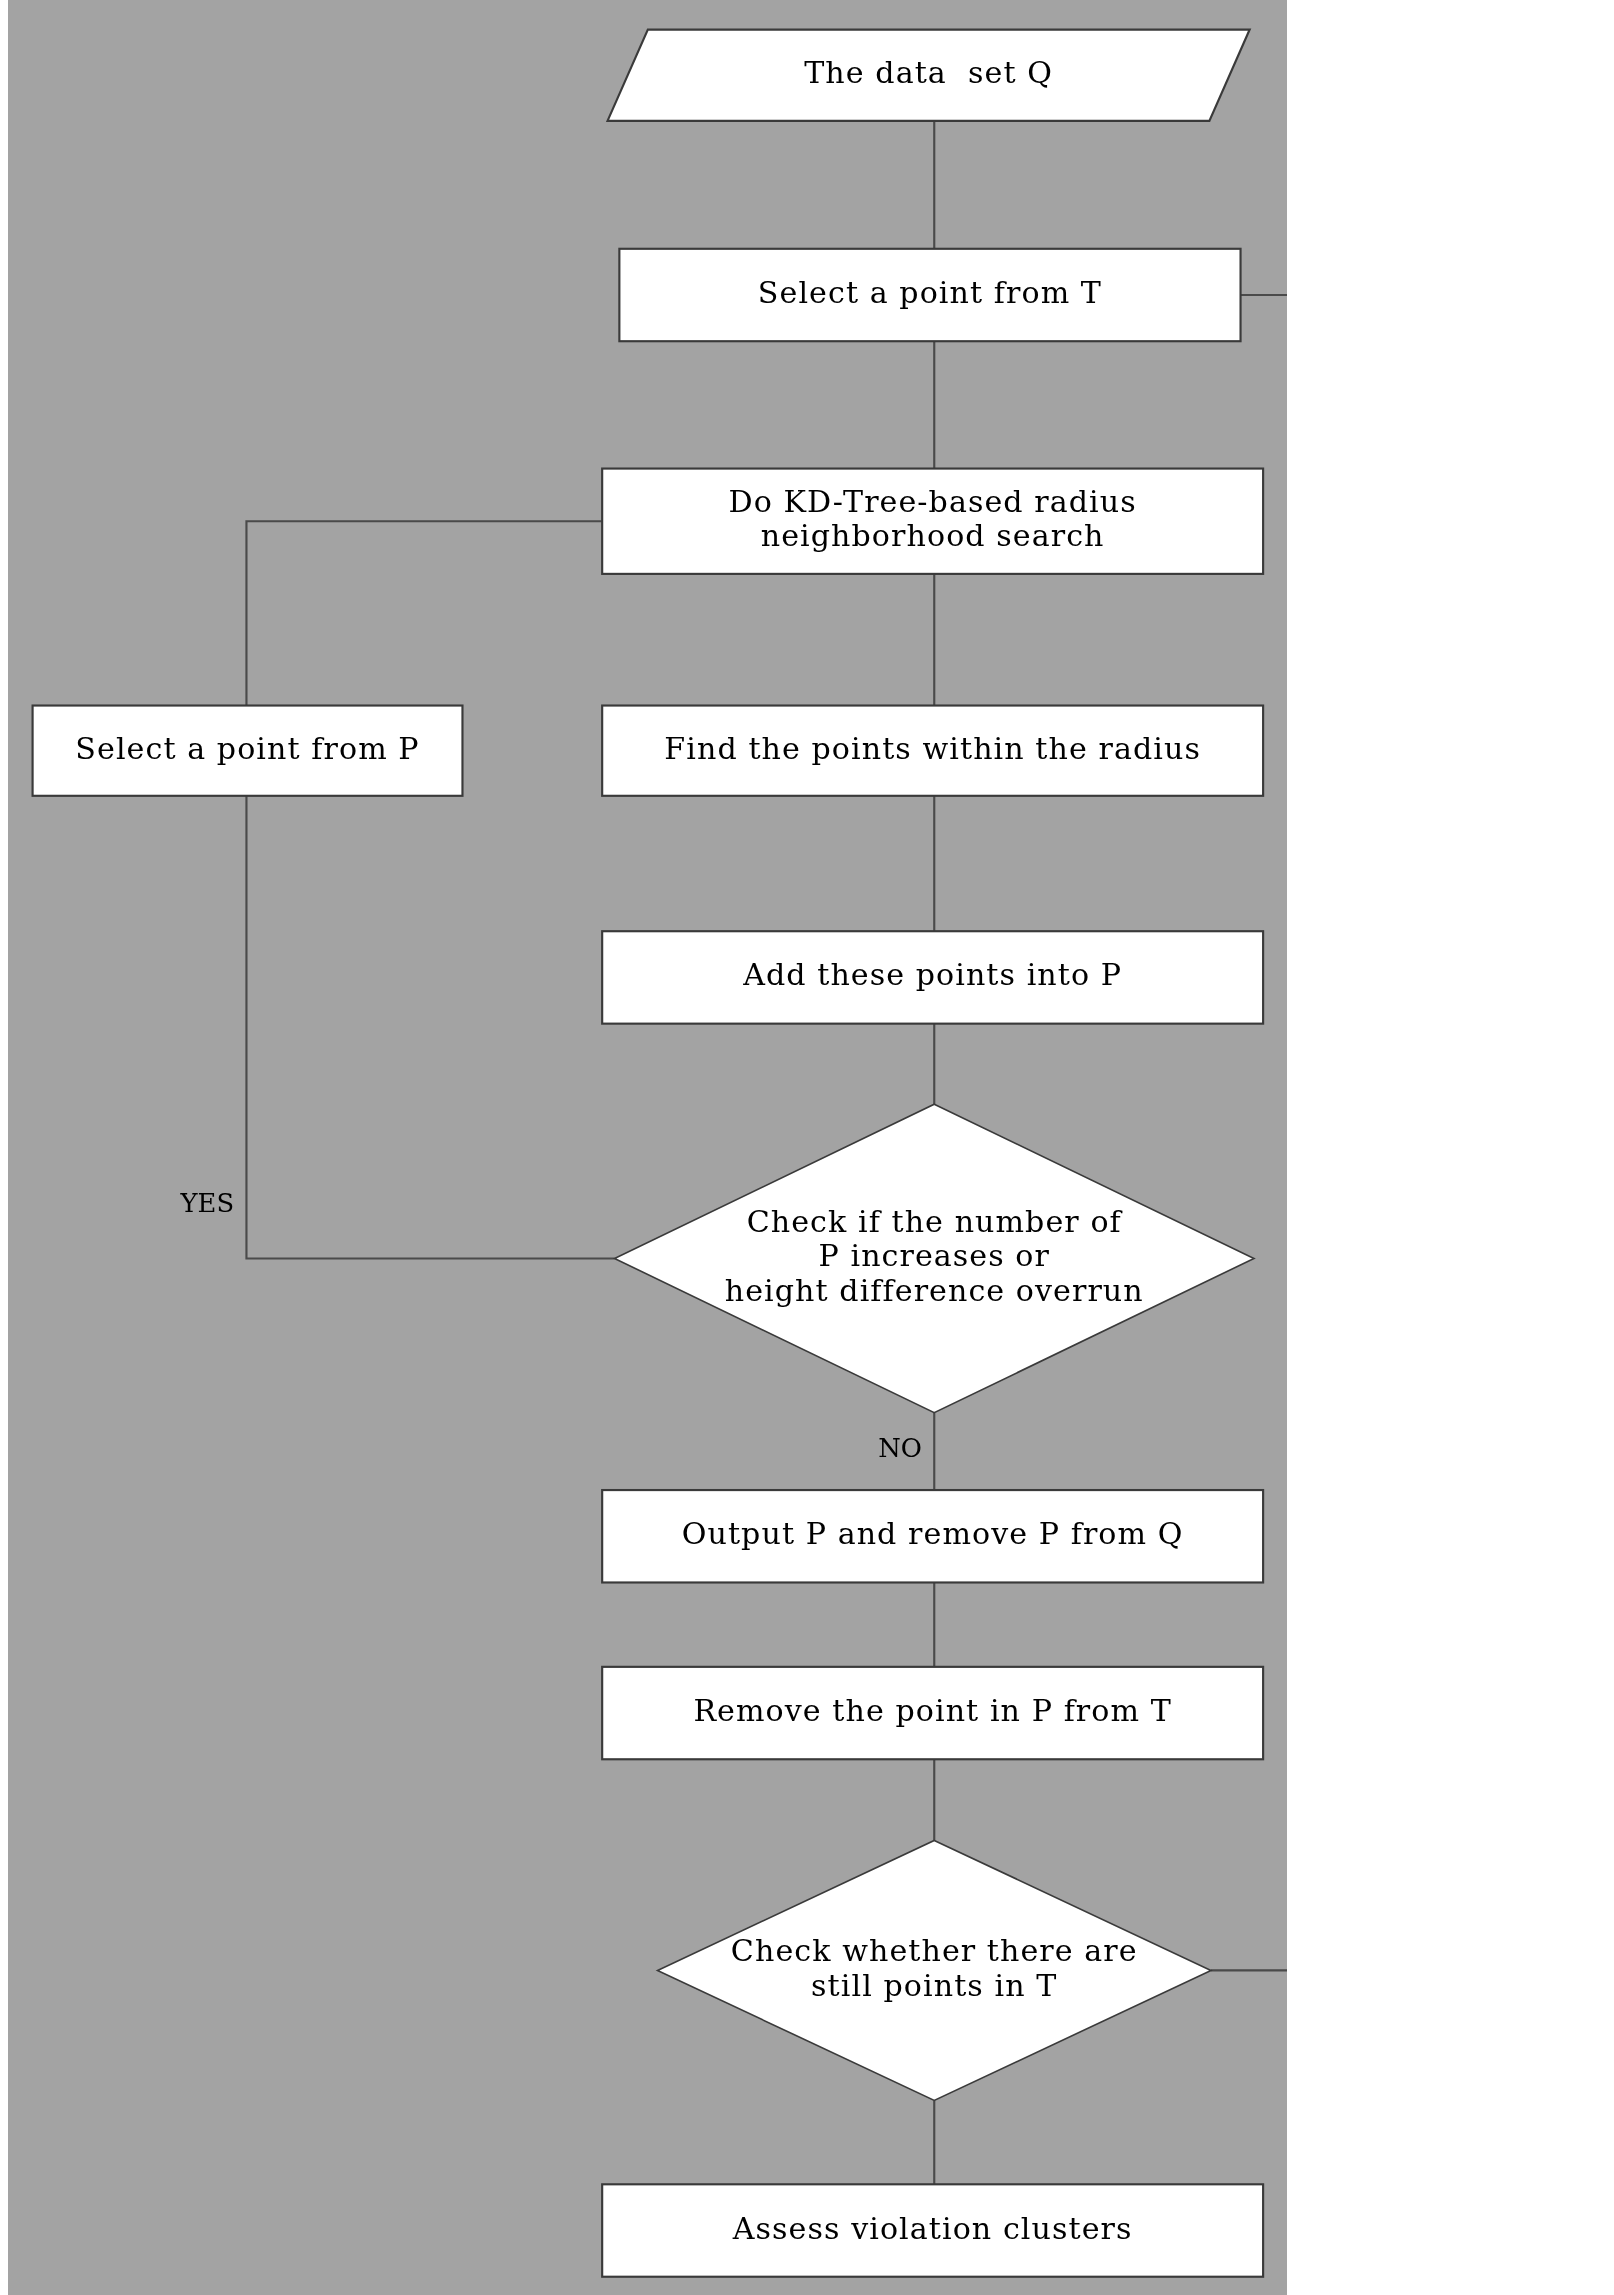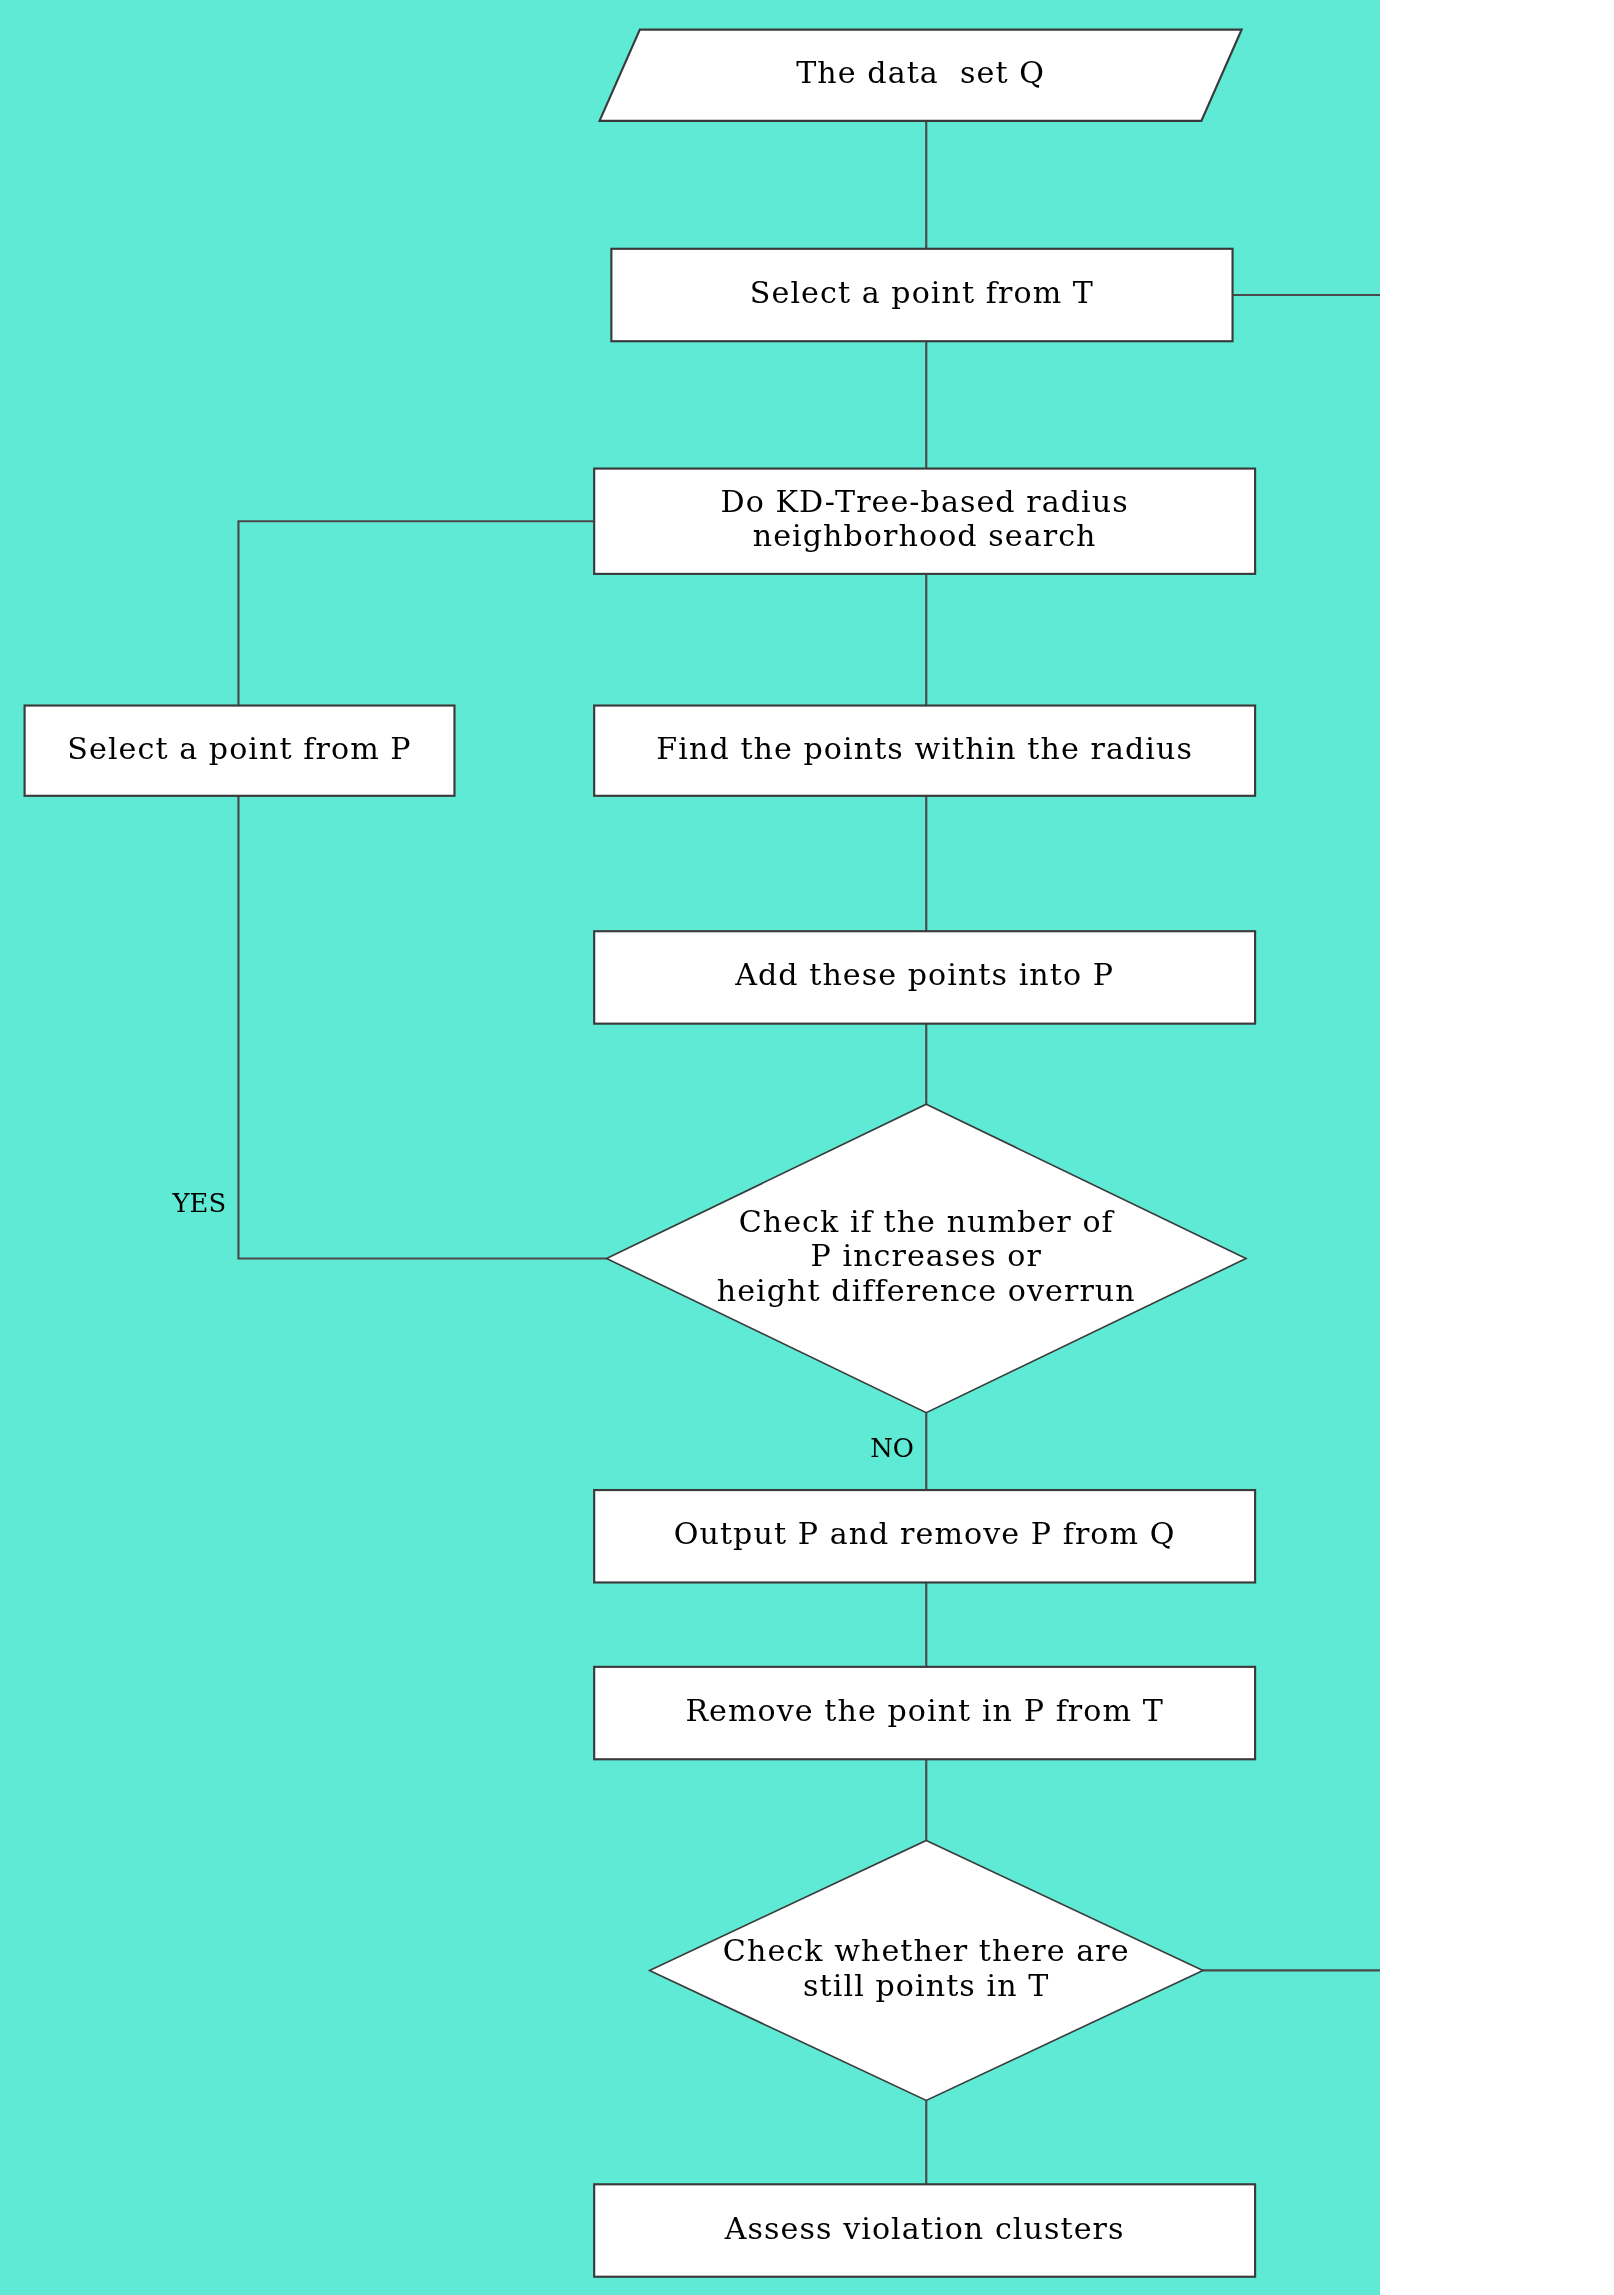"The data set Q" #flow-root { background: #5eead4 -> #a3a3a3; margin-left: none -> 8px; width: 1380px -> 1279px }
